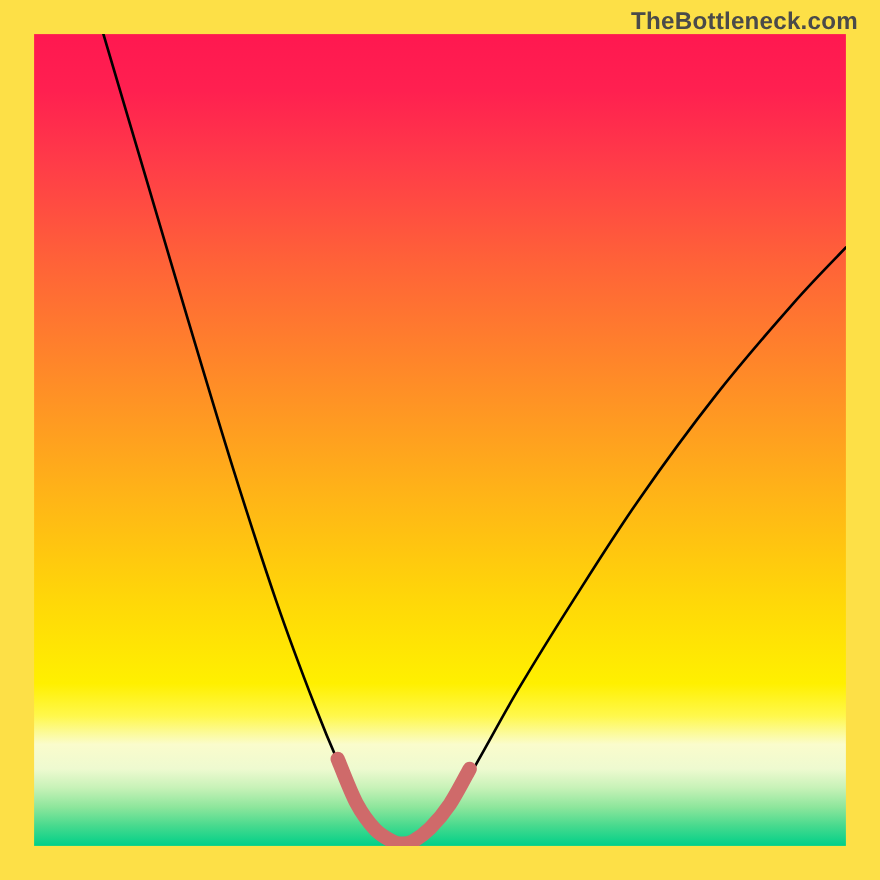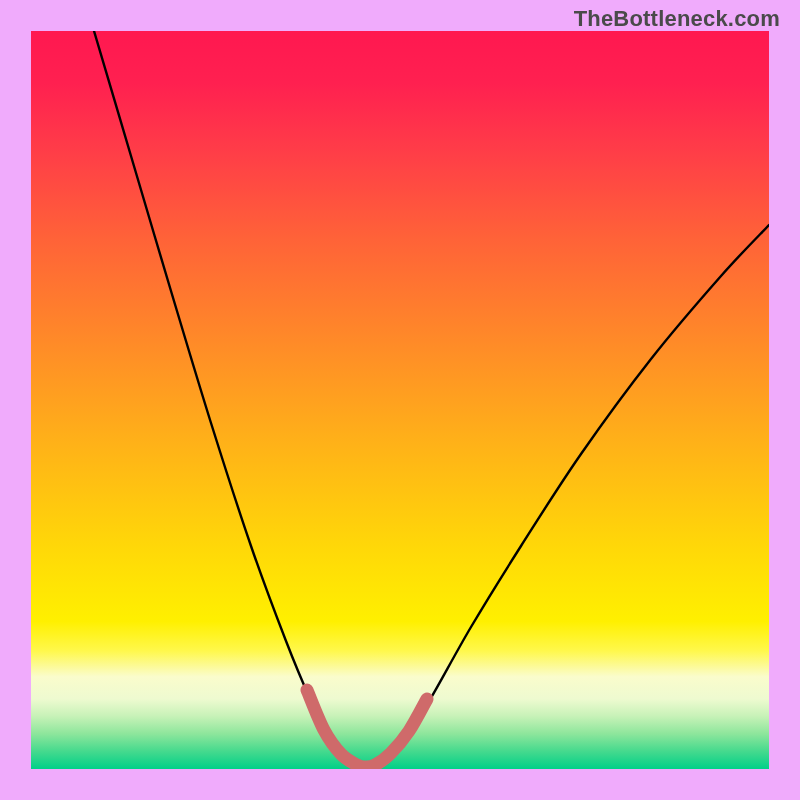"TheBottleneck.com" .frame { background: #f0abfc -> #fde047 }
